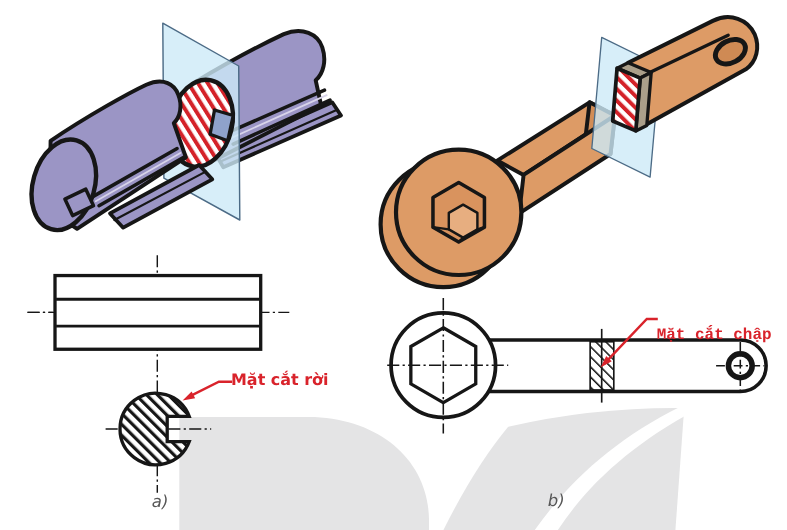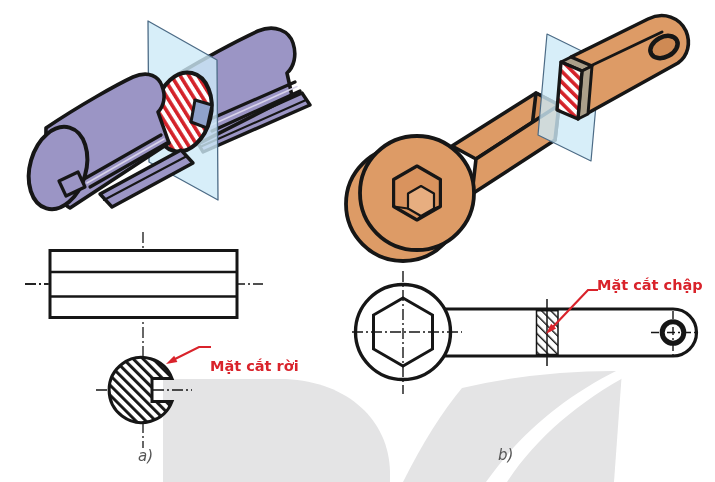"Mặt cắt chập" div.callout { font-family: none -> Liberation Mono, monospace; top: 278px -> 298px }
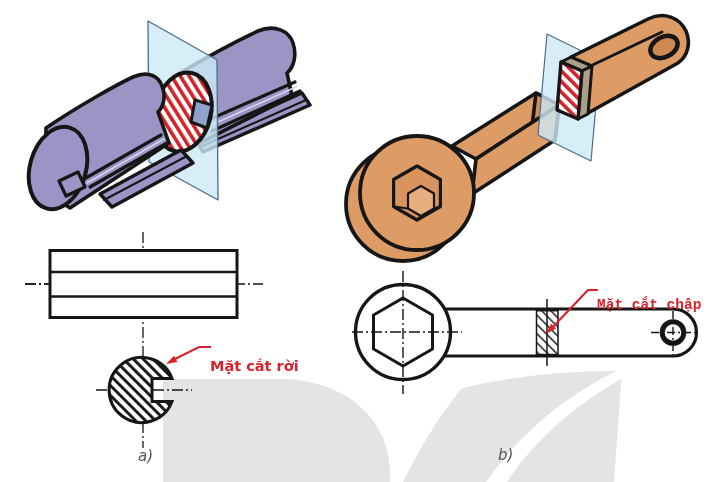"Mặt cắt rời" div.callout { margin-top: 20px -> none }
